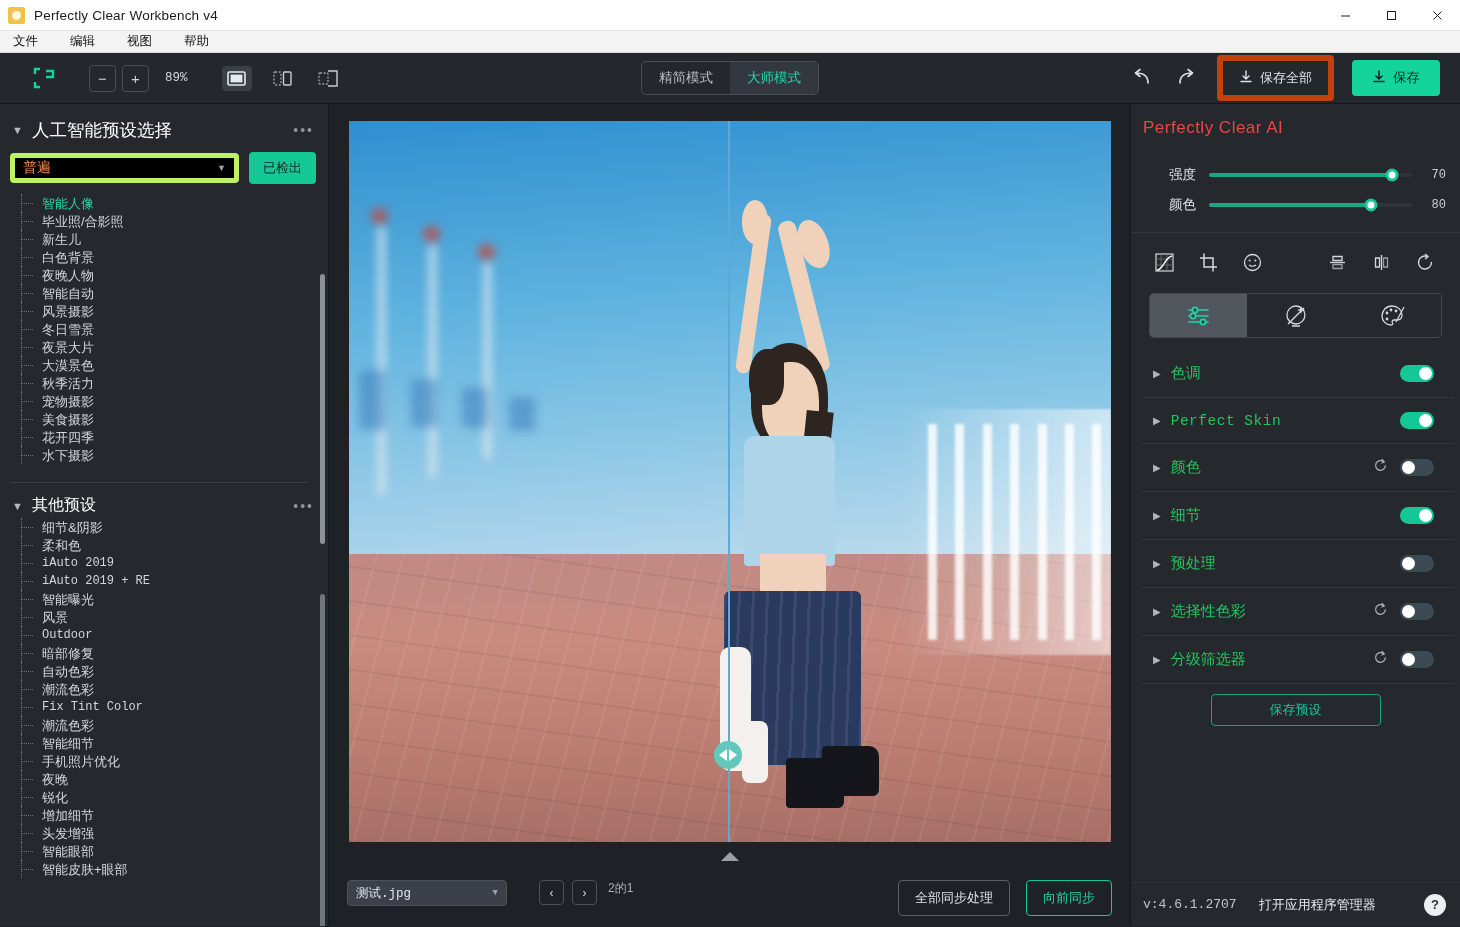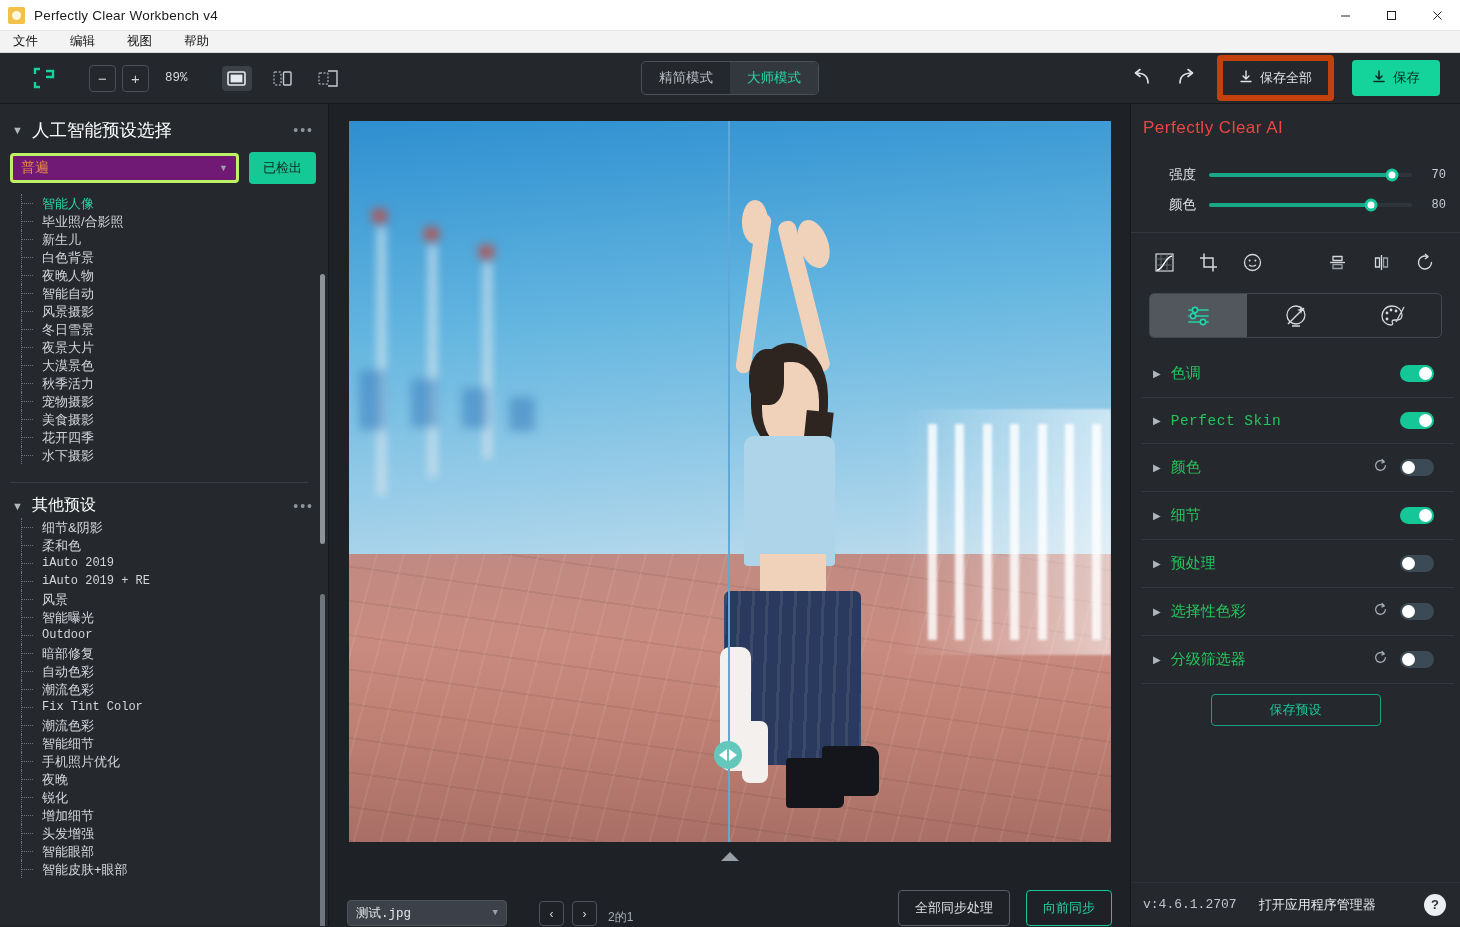"普遍" .select-box { background: #701a75 -> #000000; border: 3px solid #bef264 -> 5px solid #bef264 }
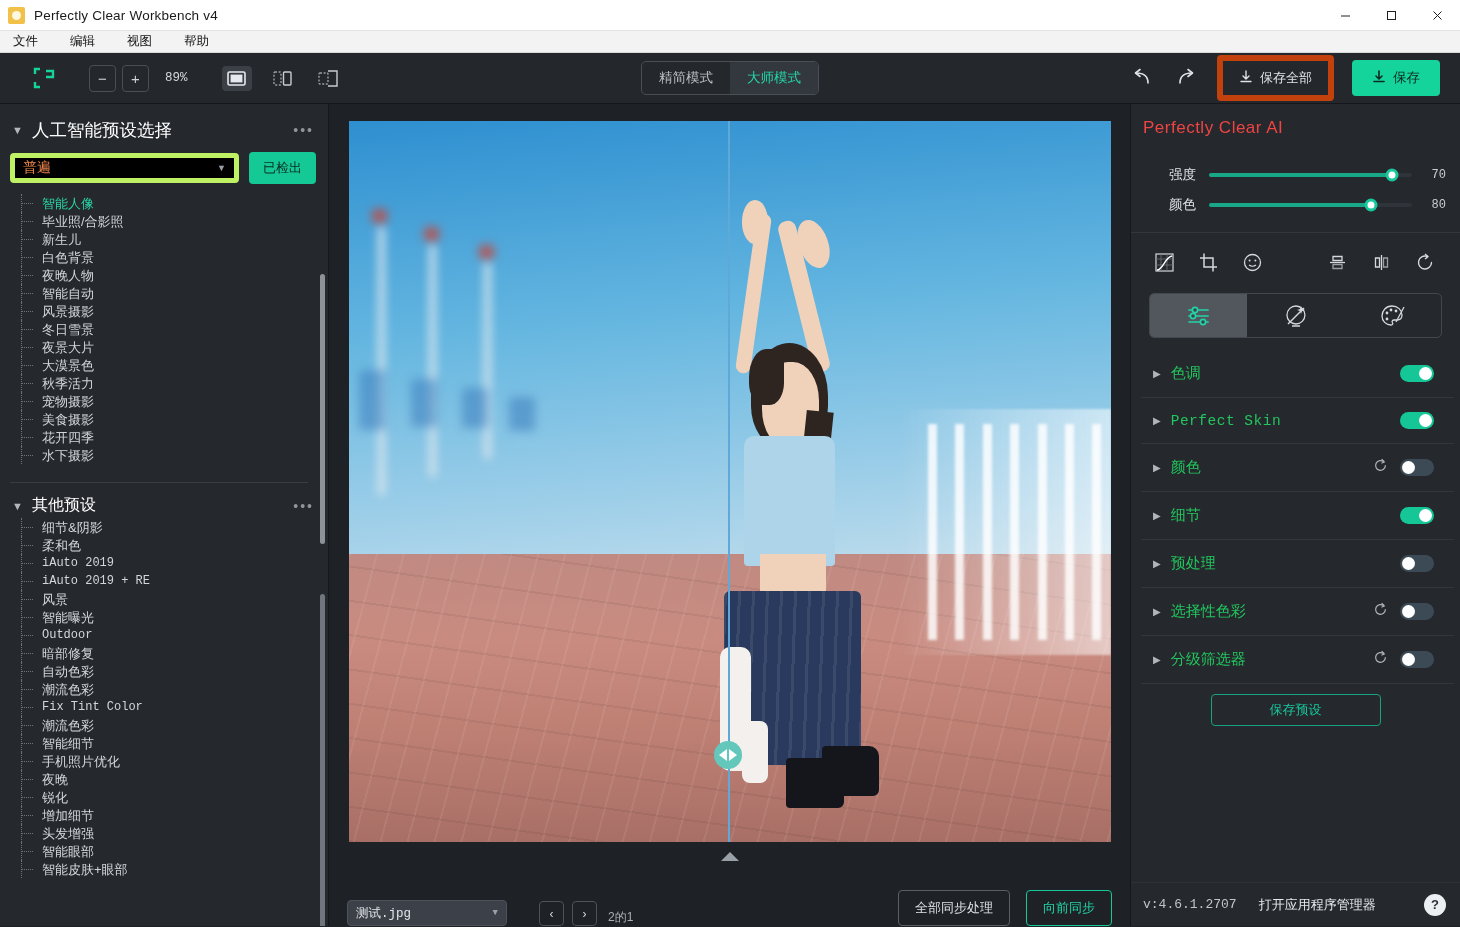"风景" div.tree-item { order: before "智能曝光" -> after "智能曝光" }
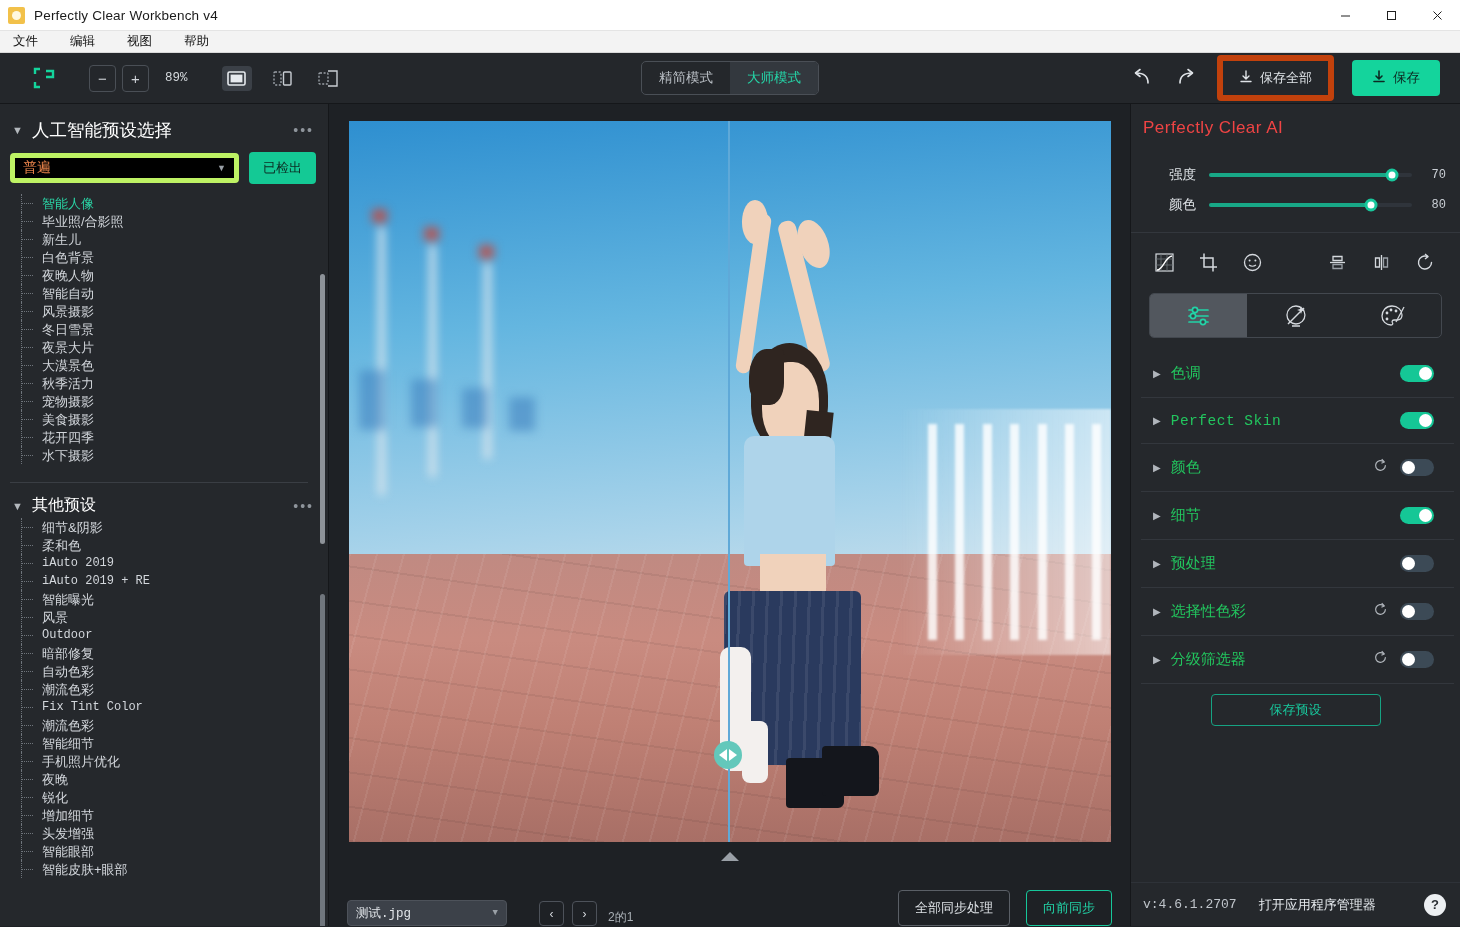"测试.jpg" .bottom-bar { align-items: flex-end -> flex-start }
